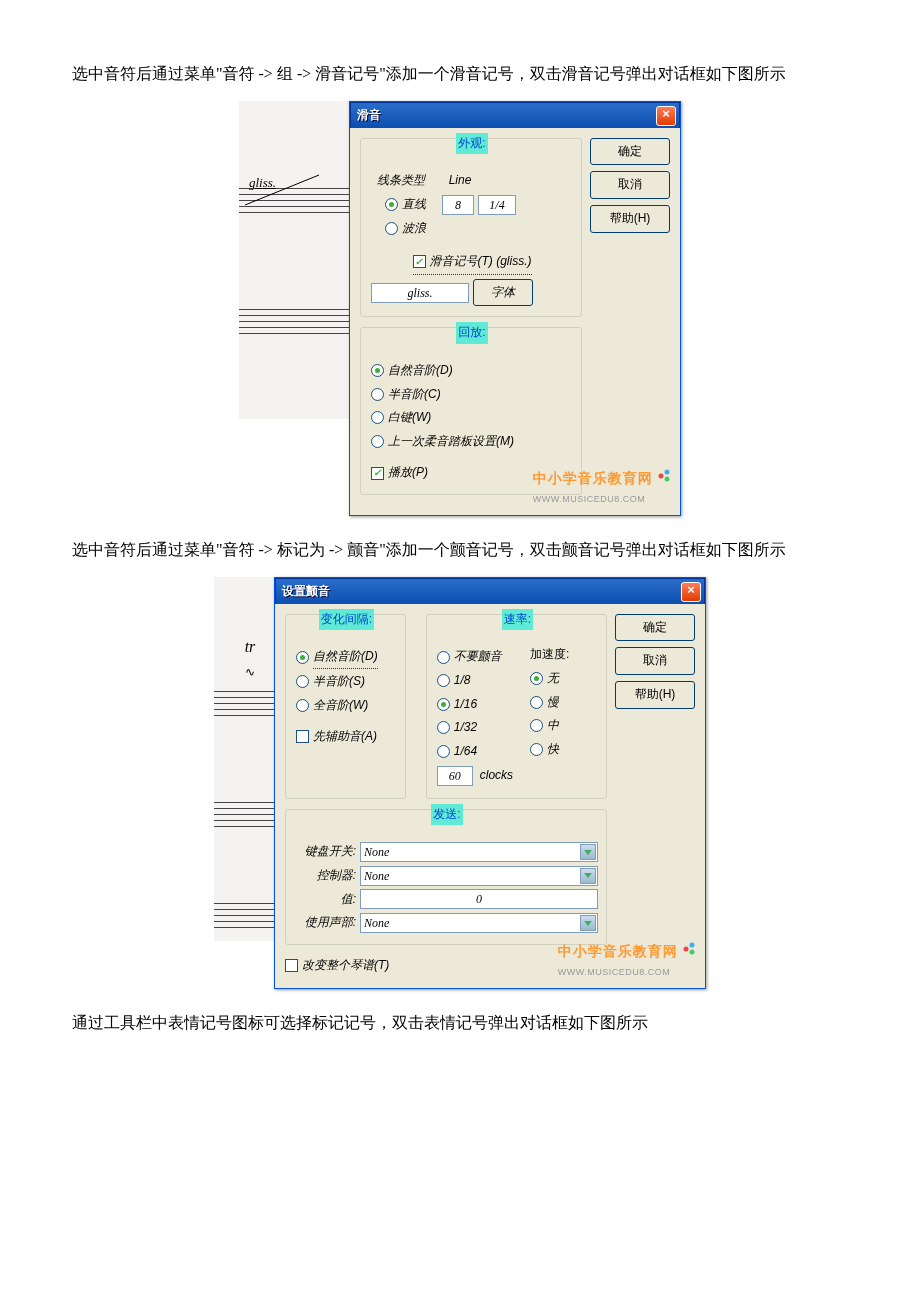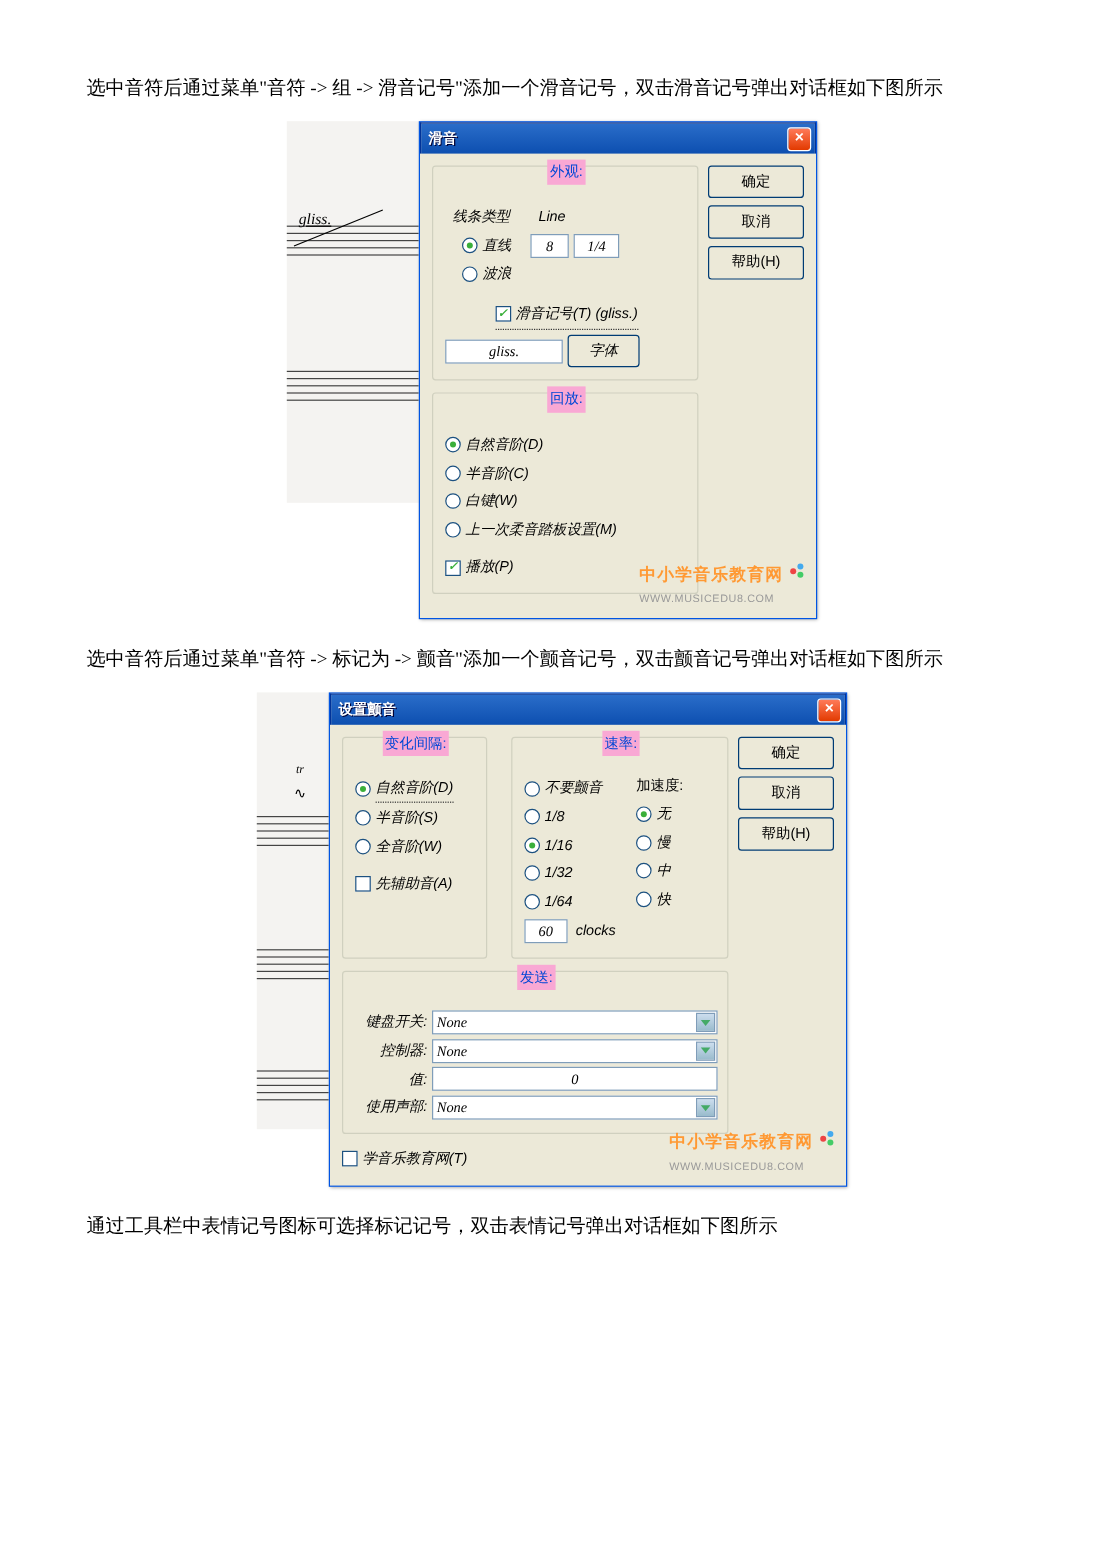"外观:" .group-title { background: #f9a8d4 -> #5eead4 }
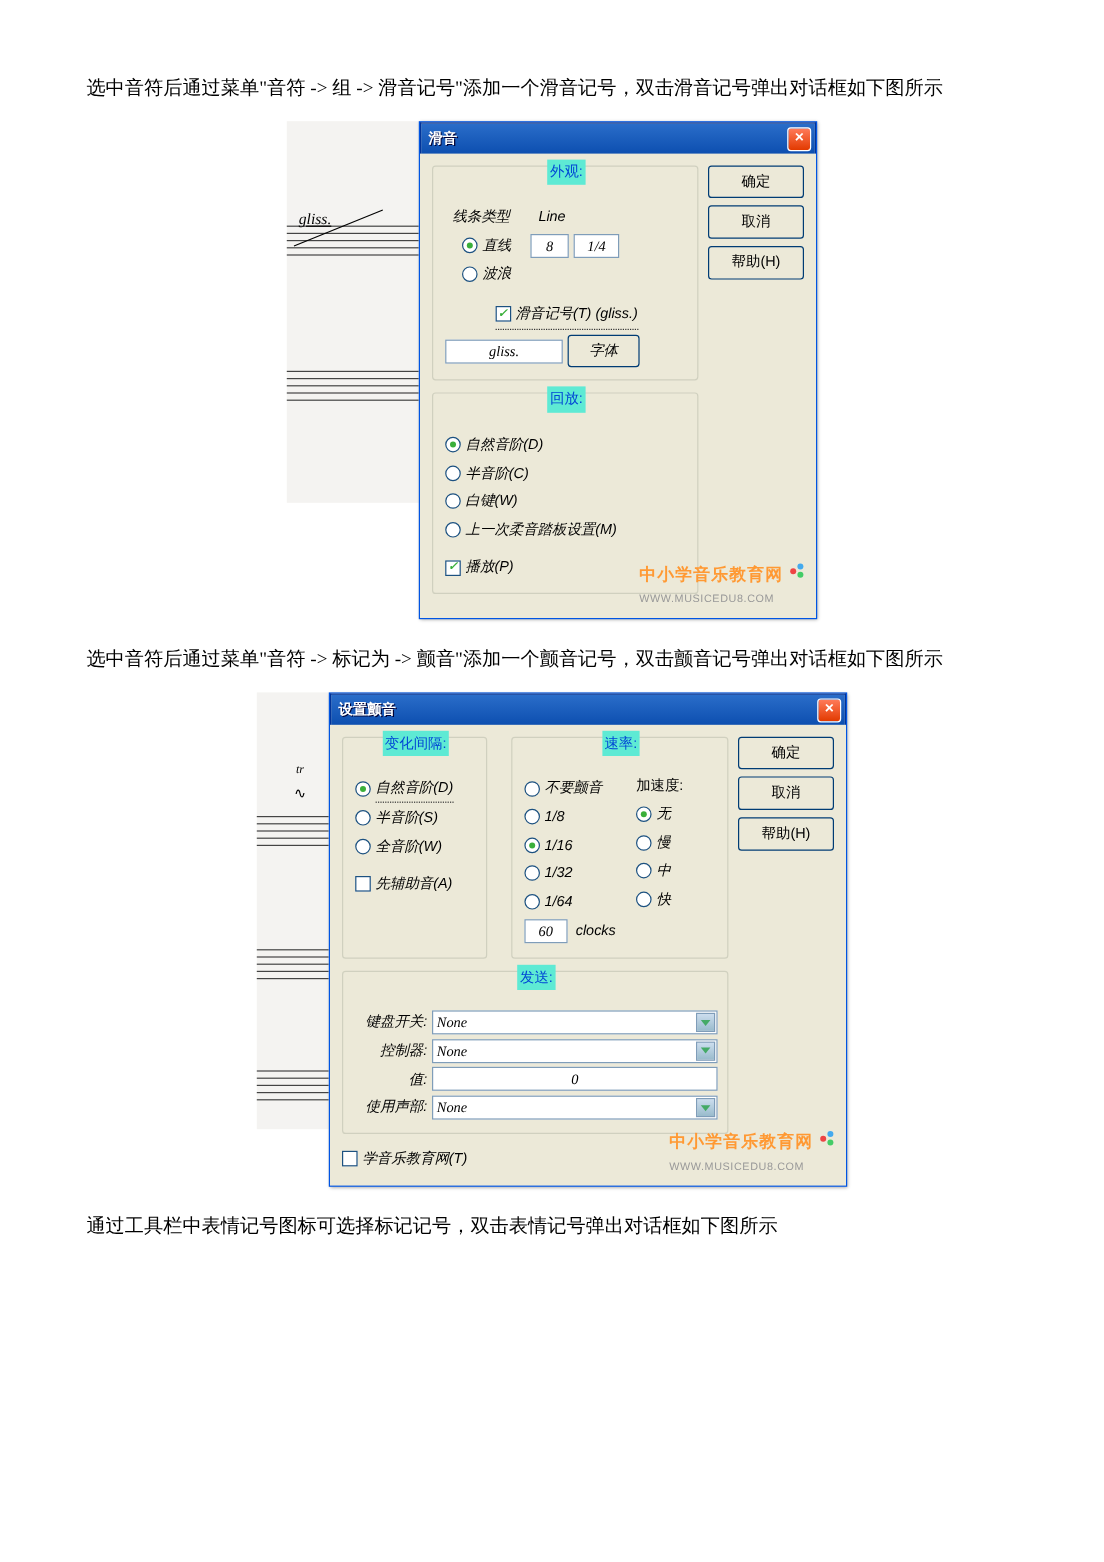"tr" .tr-sym { font-size: 10px -> 16px }
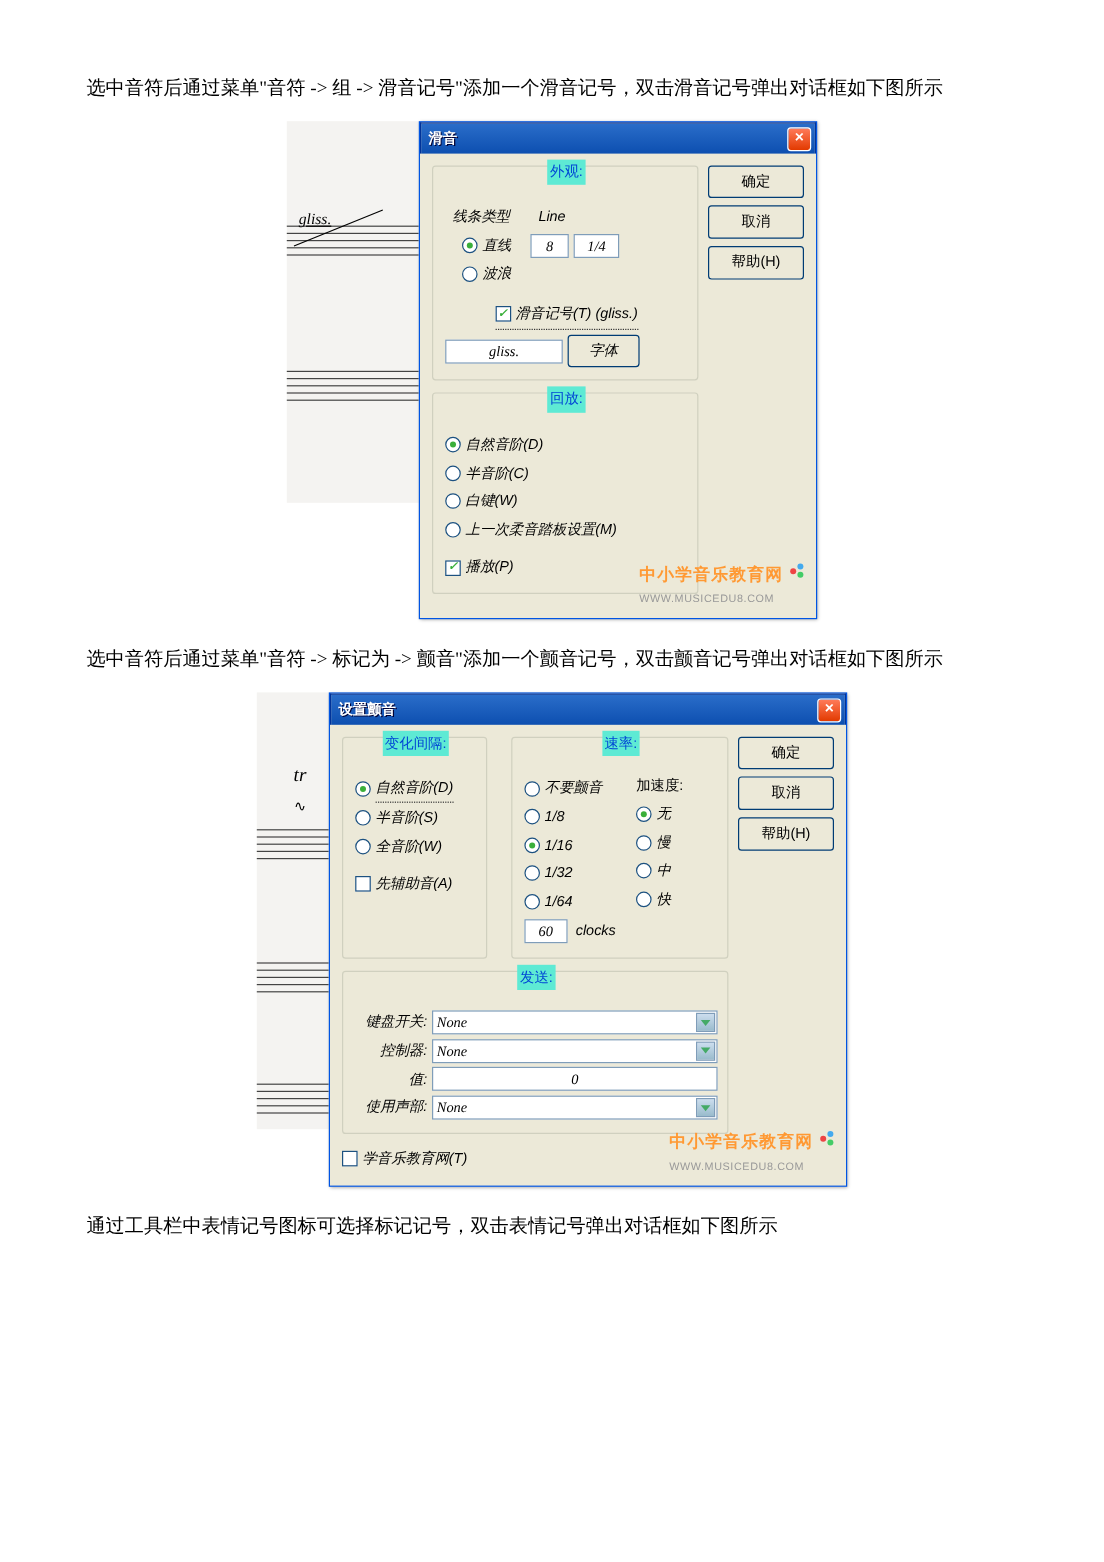"学音乐教育网(T)" span { text: 学音乐教育网 -> 改变整个琴谱 }
